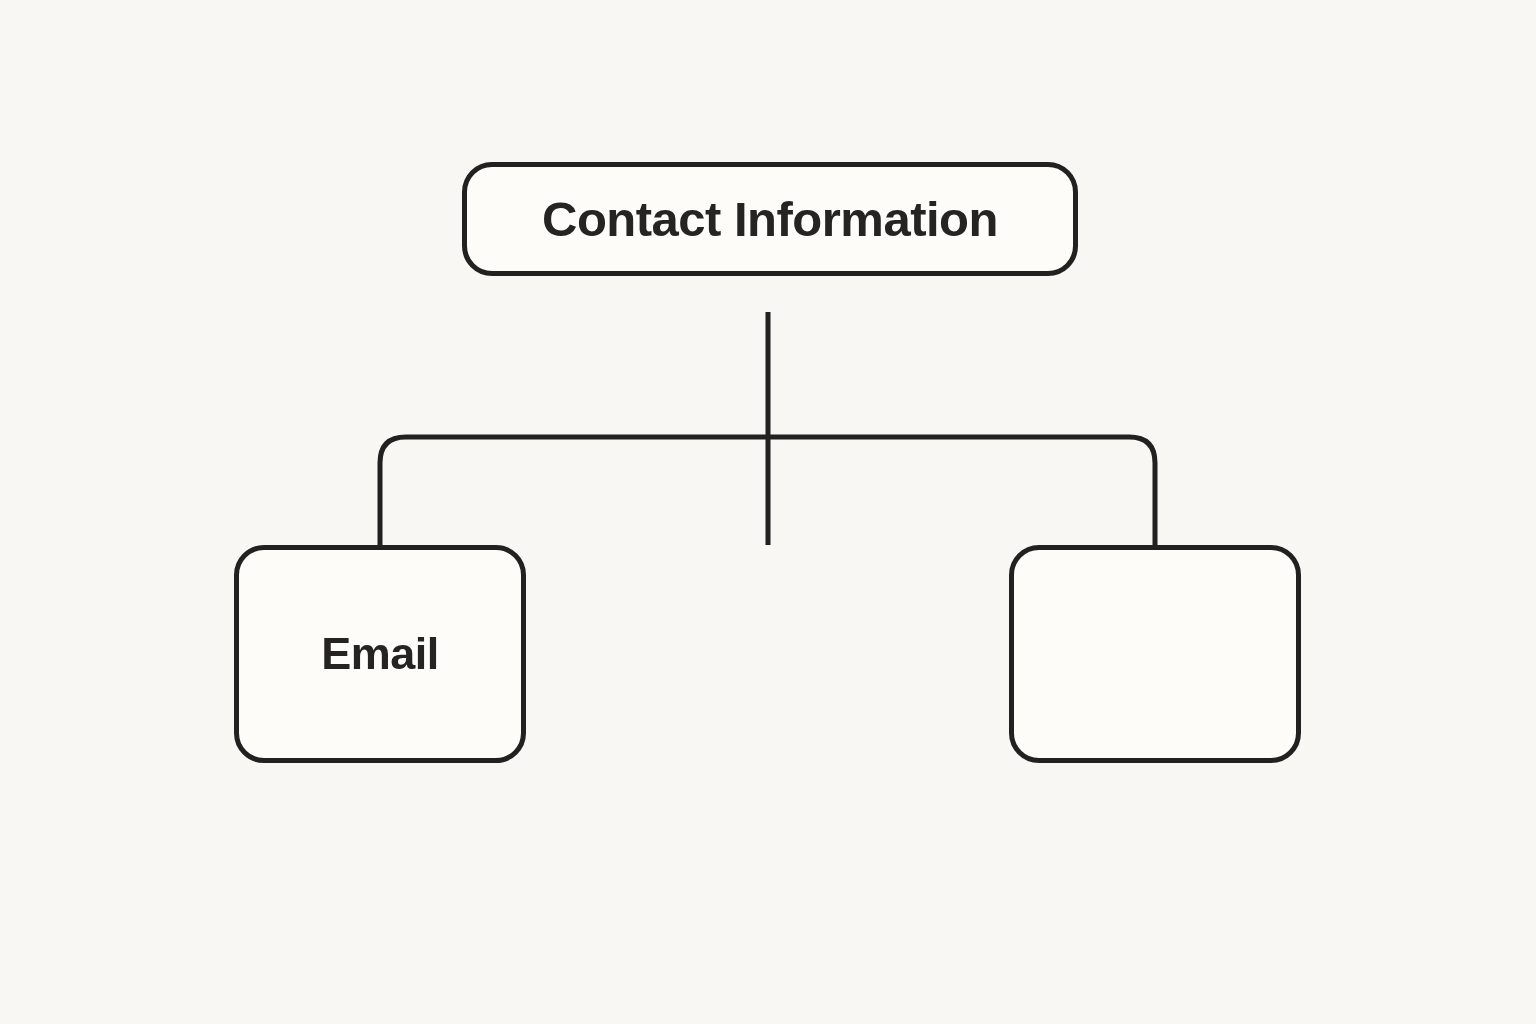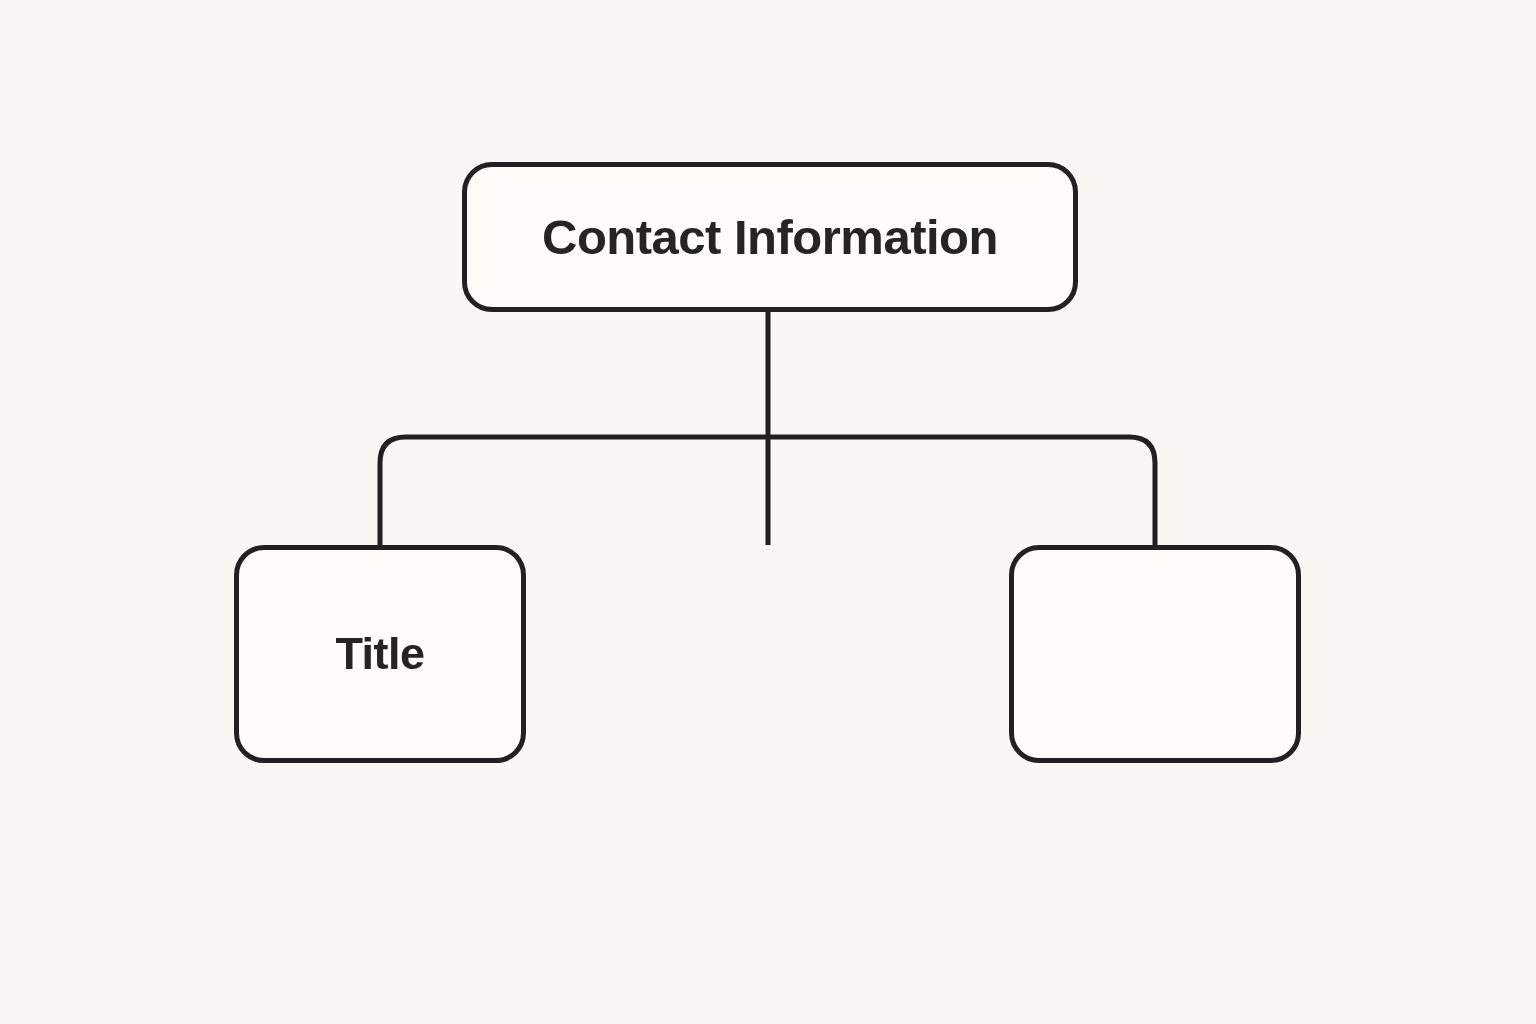"Contact Information" .node-root { height: 150px -> 114px }
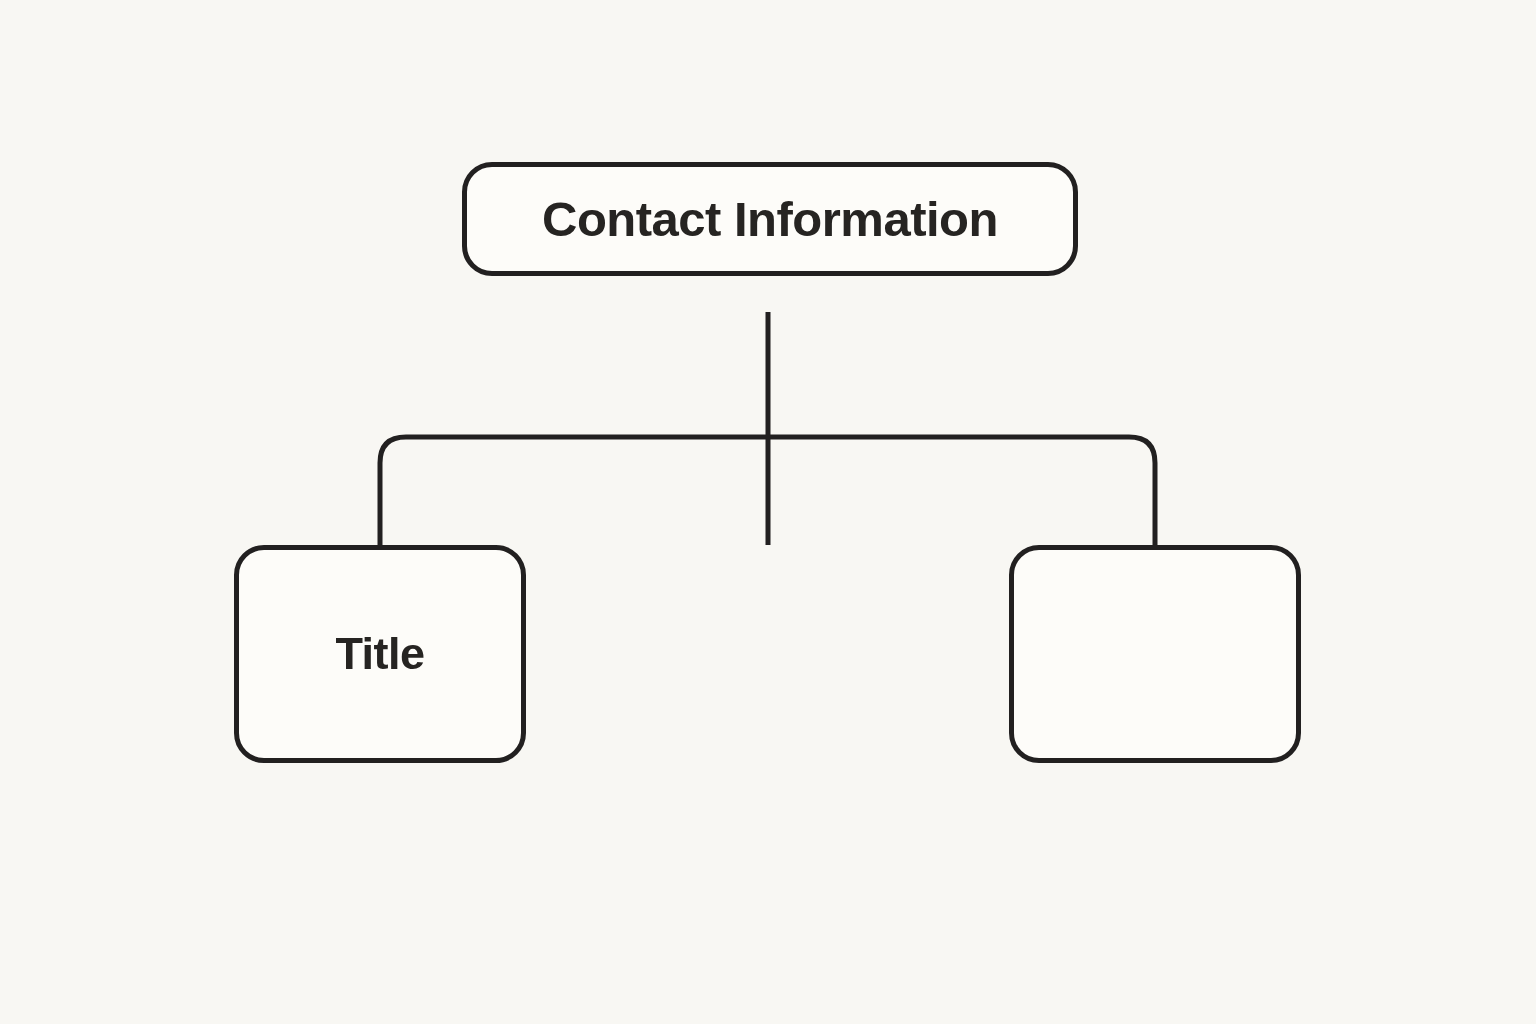"Title" span.line { text: Title -> Email }
